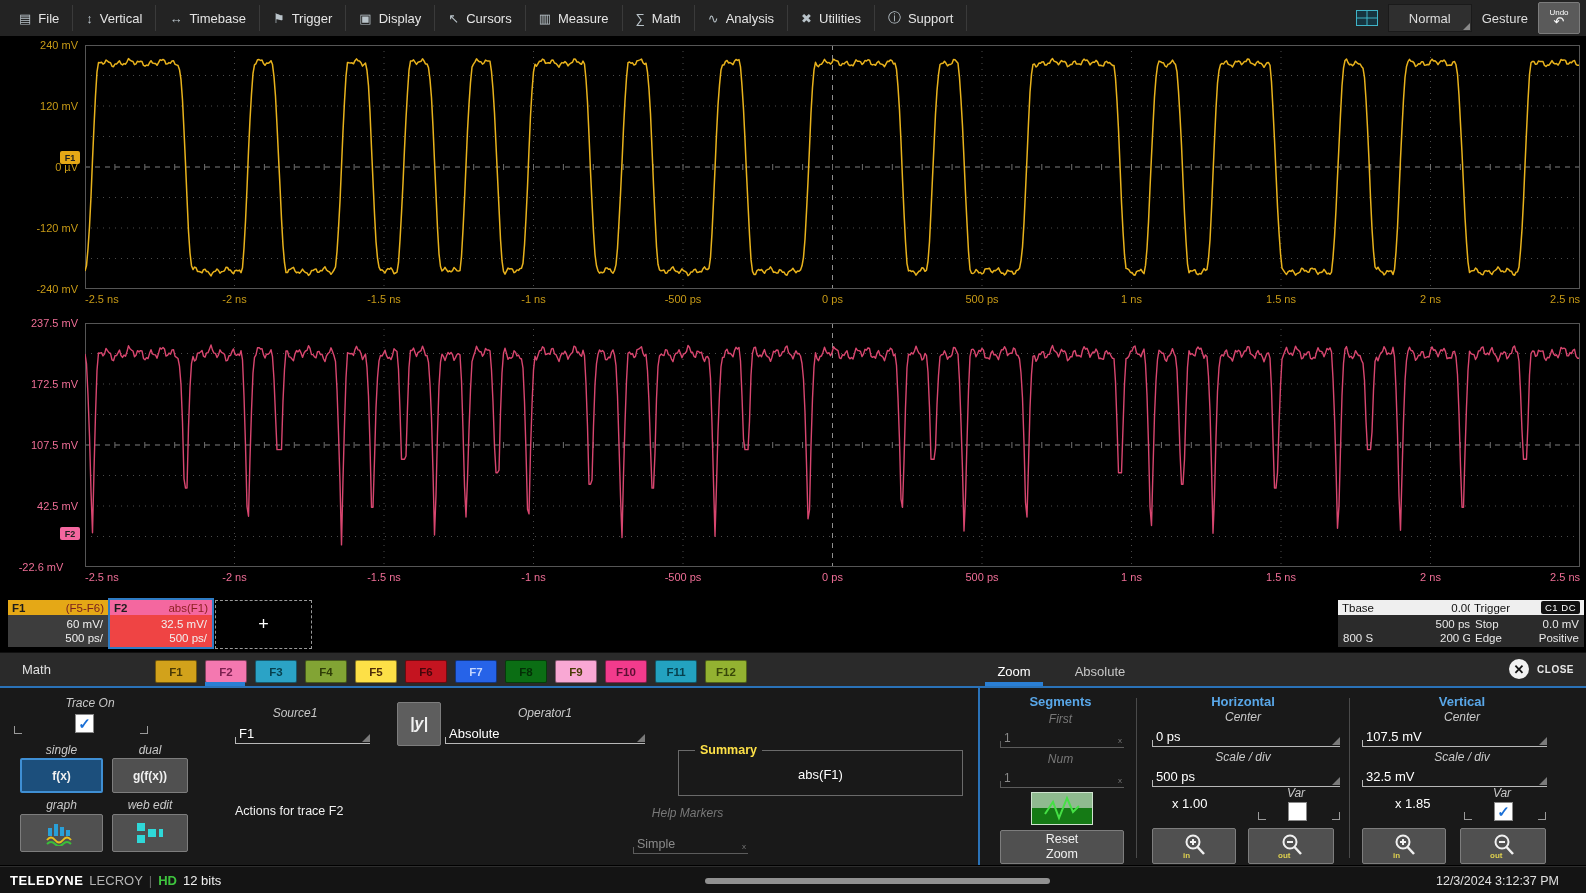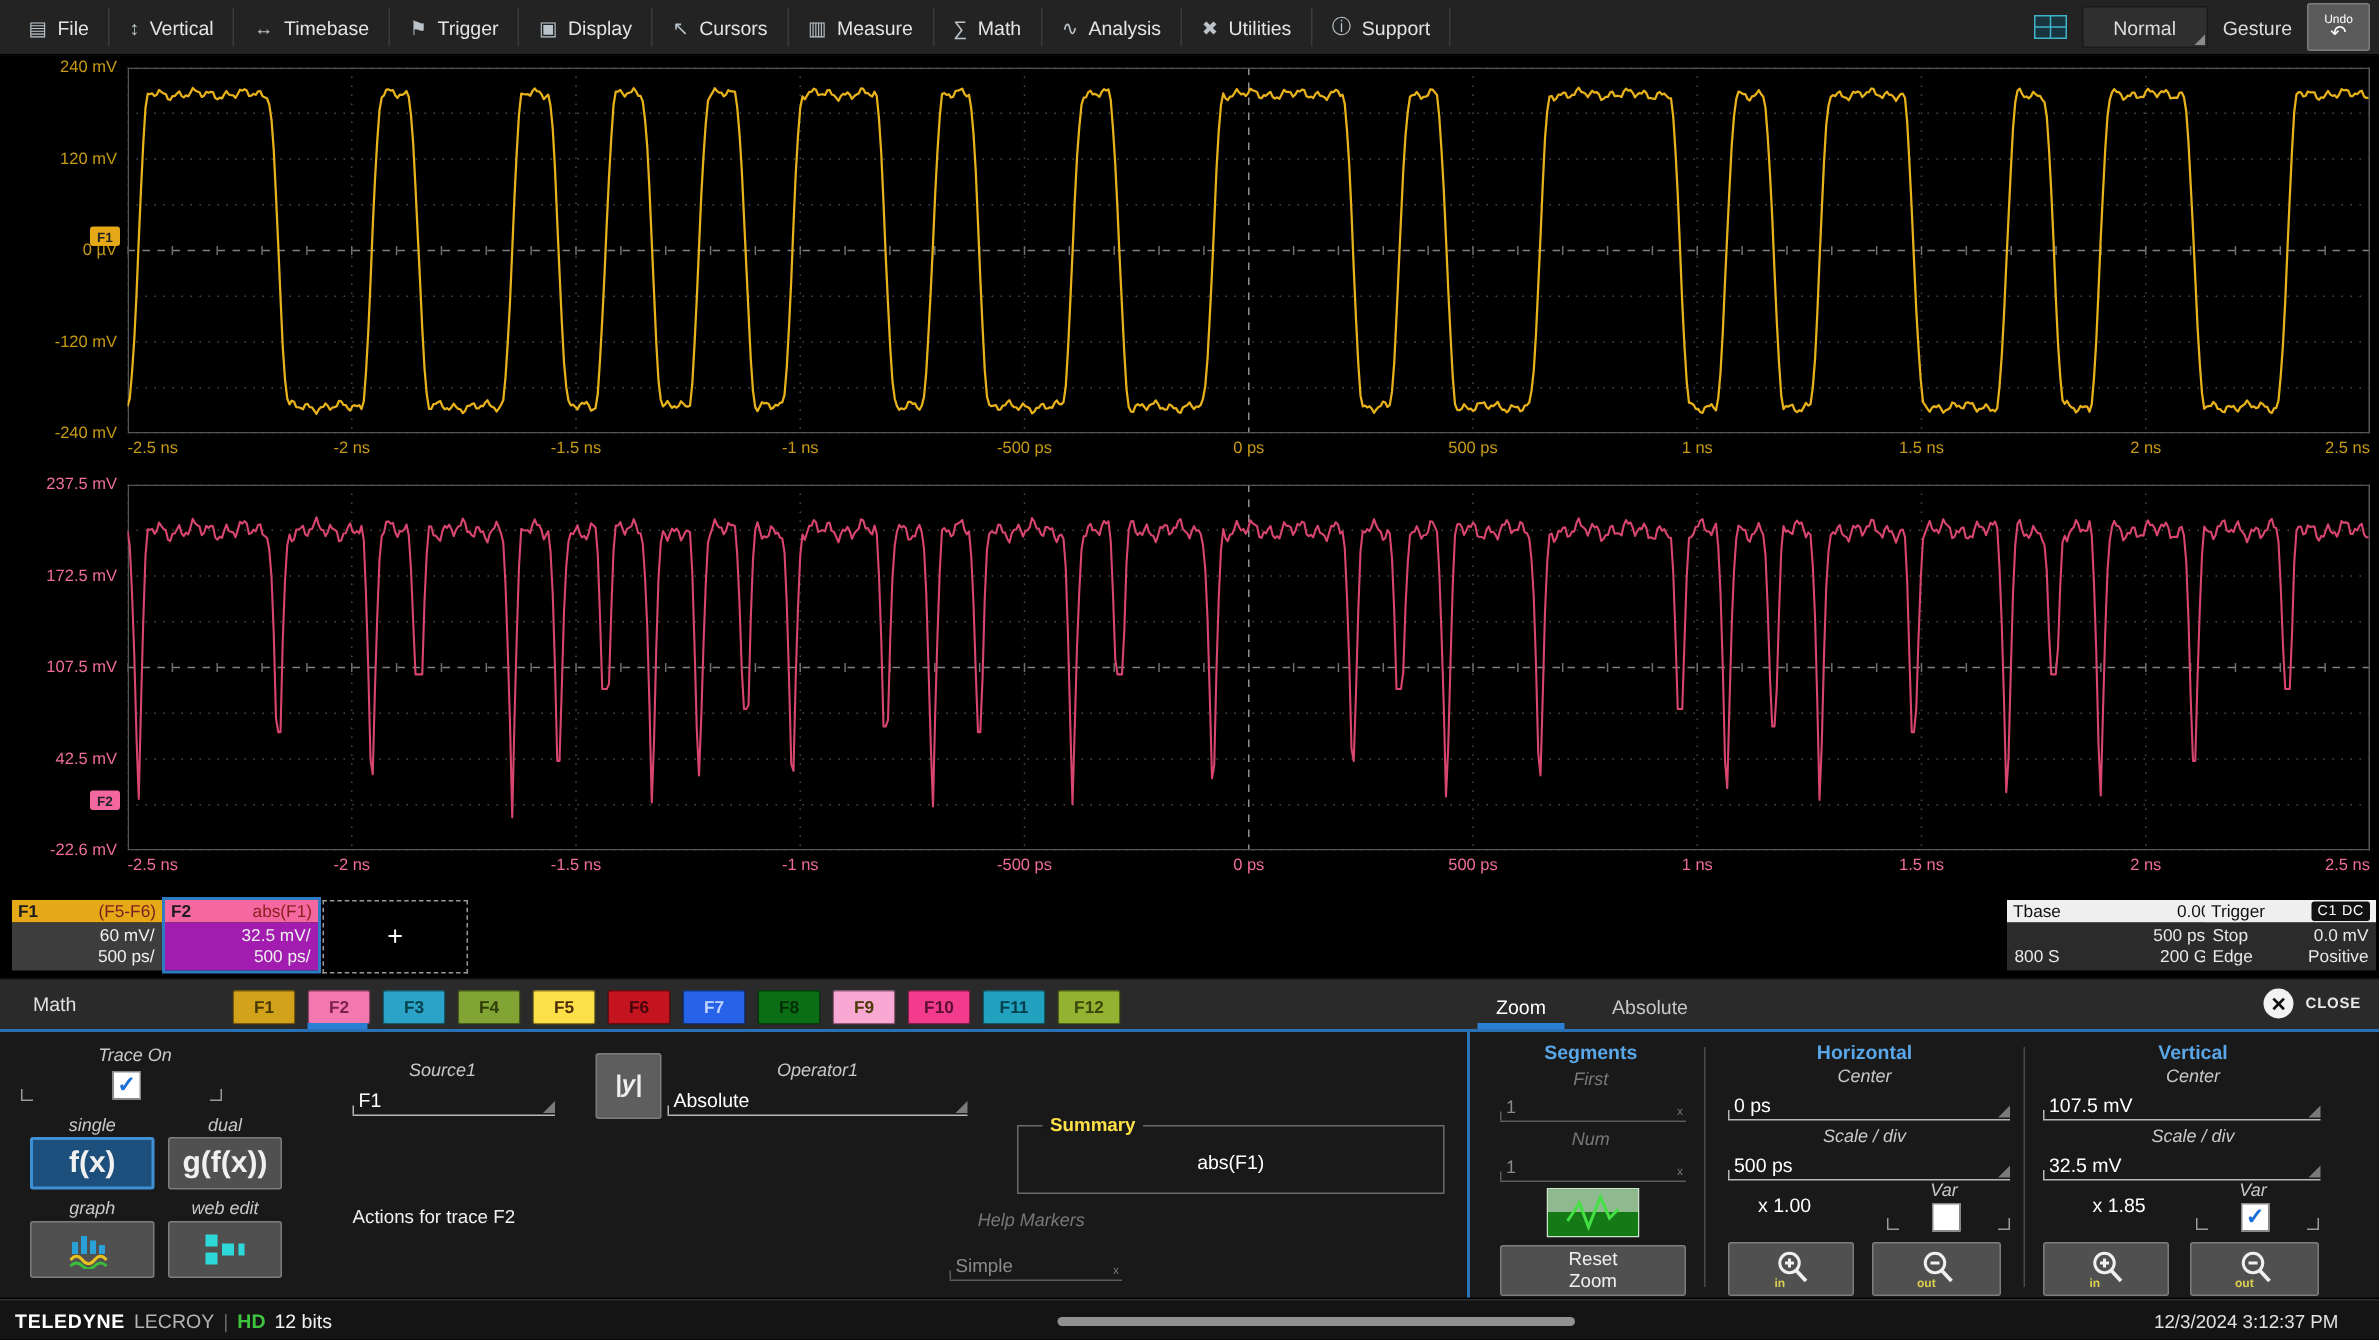"-22.6 mV" div.ylab { text-align: none -> center }
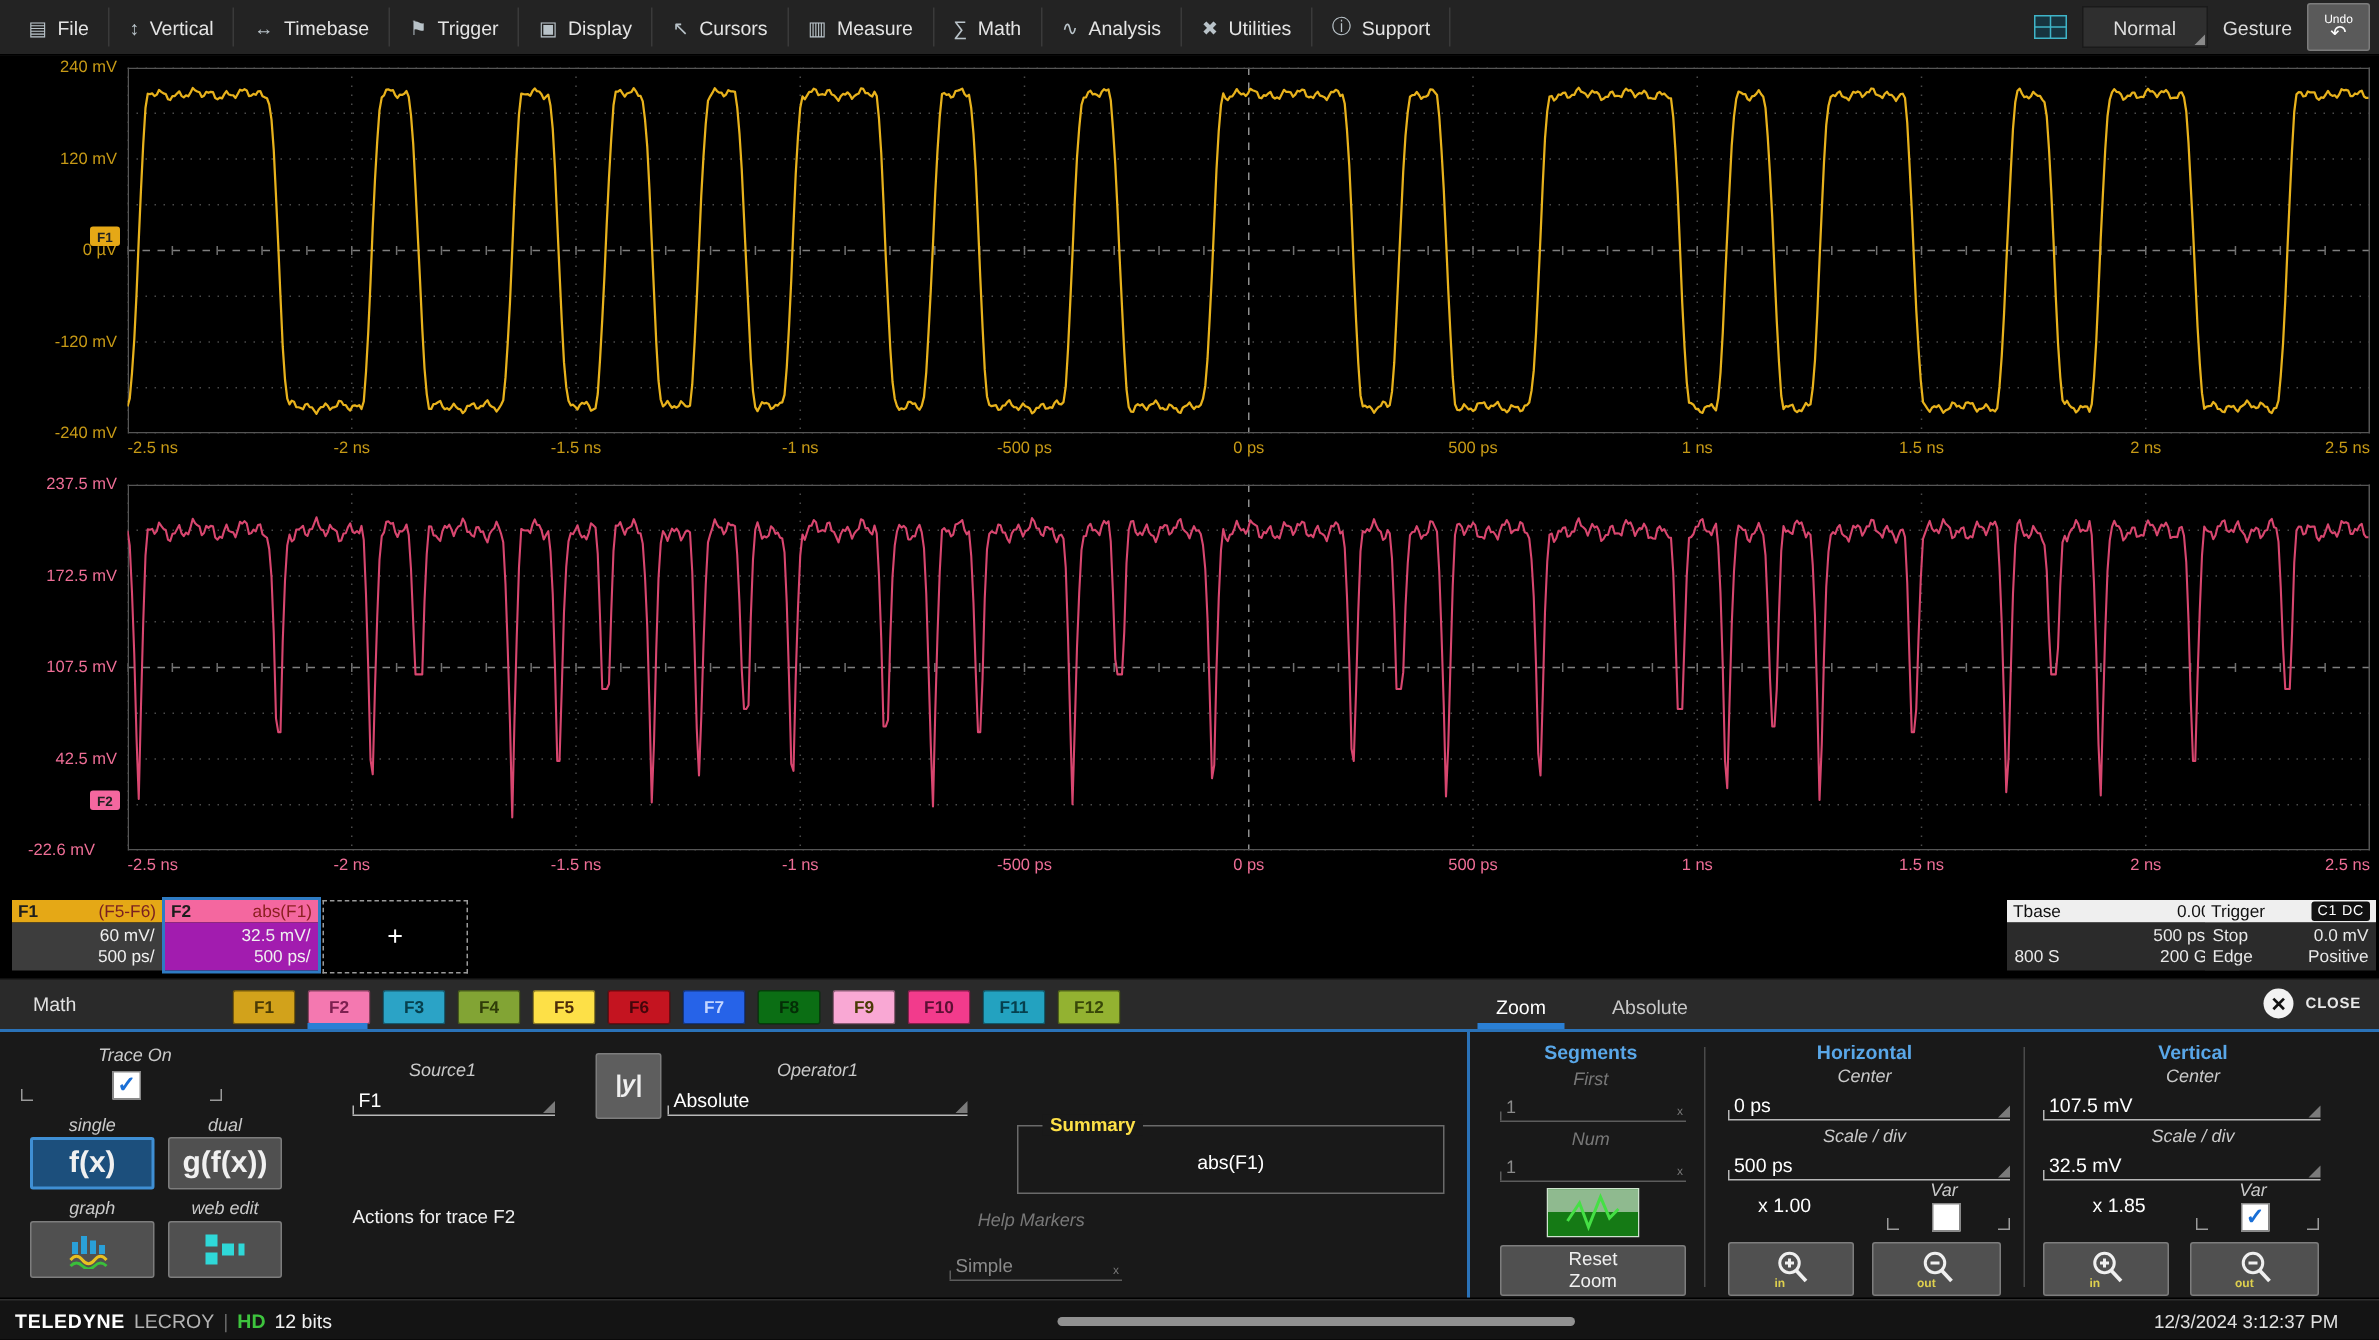"32.5 mV/" div.bd { background: #a21caf -> #ef4444 }
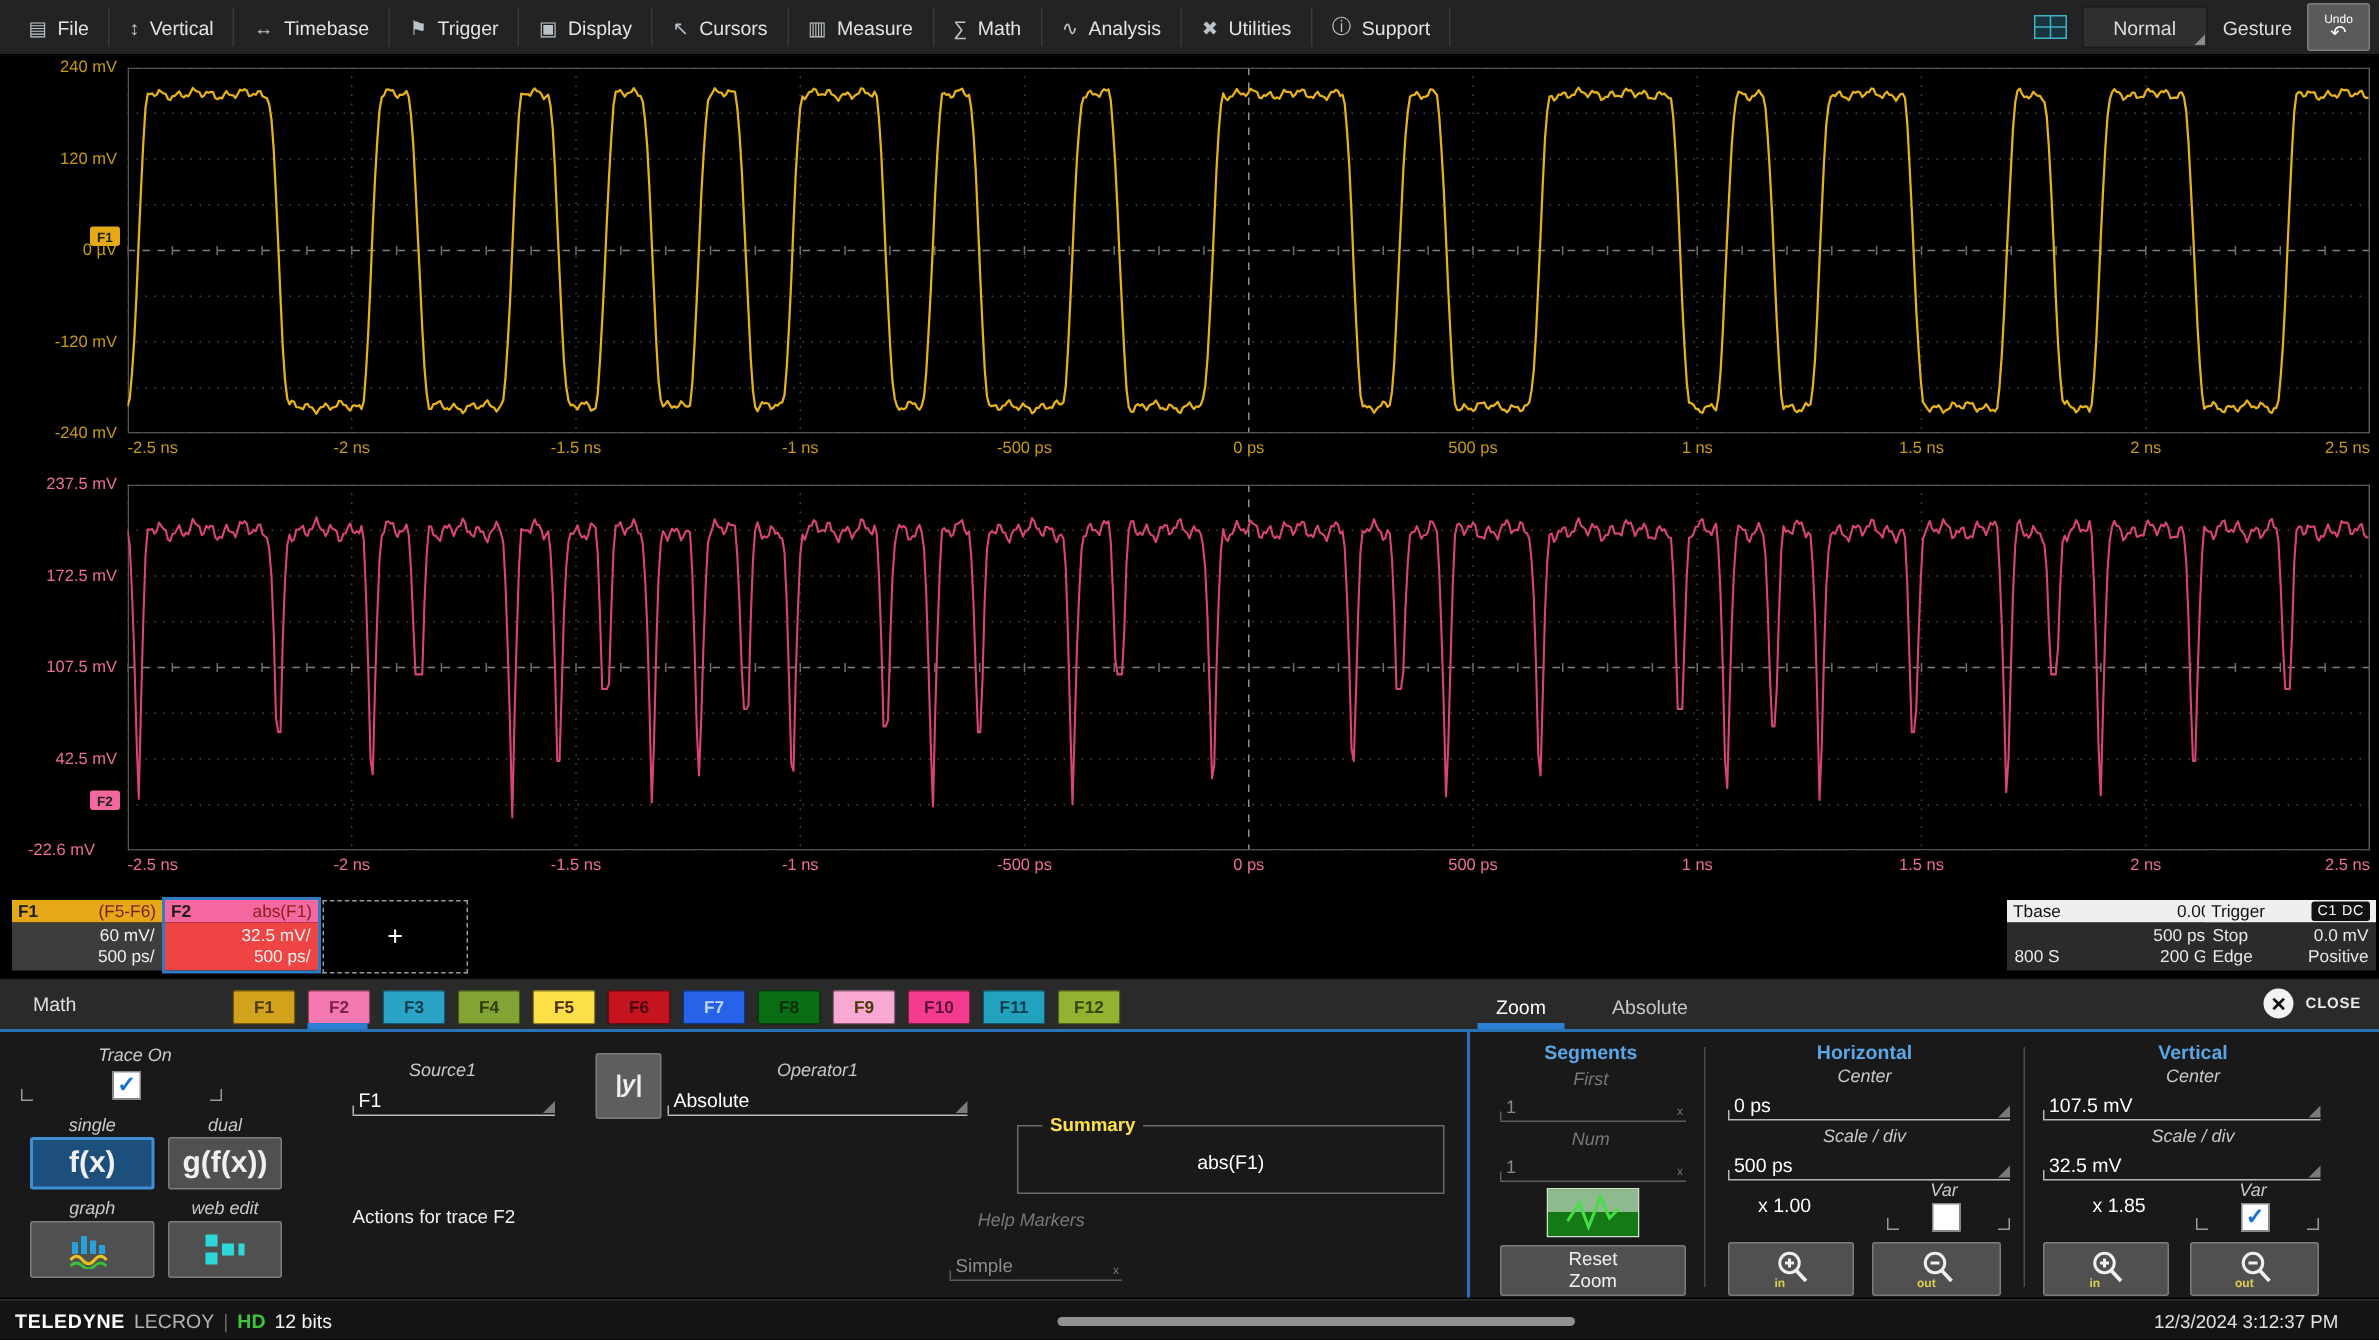"f(x)" .fxbtn { font-size: 20px -> 12px }
